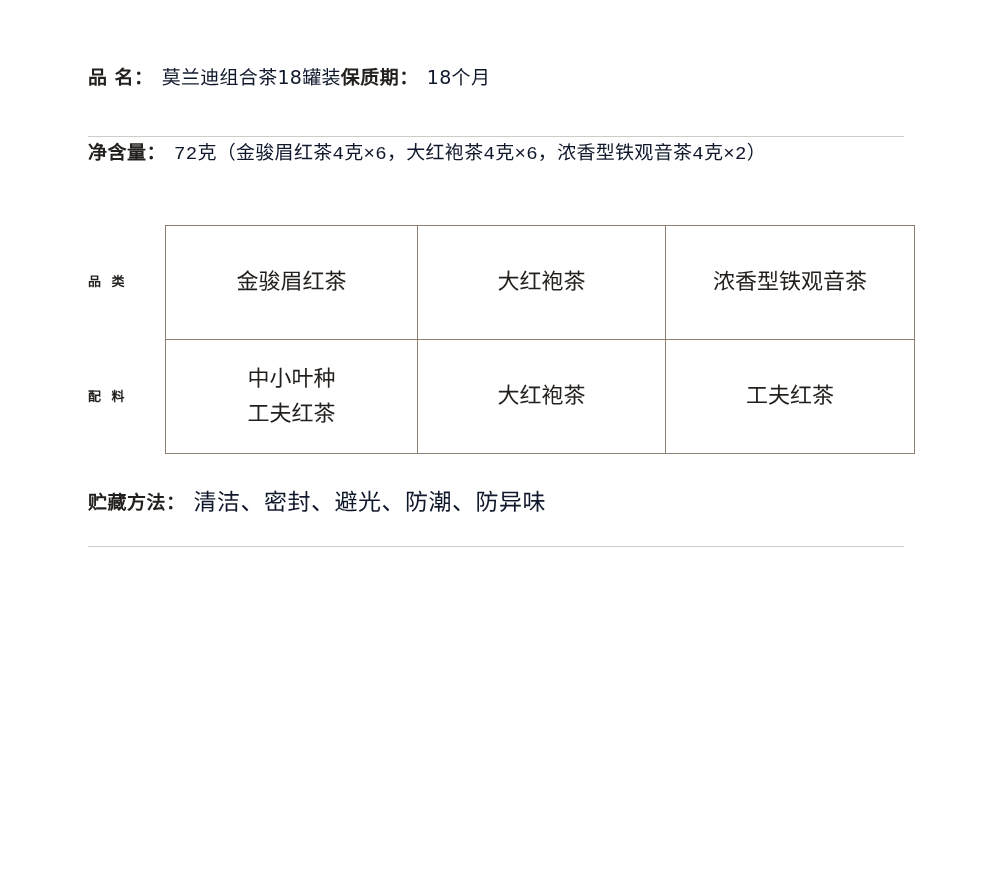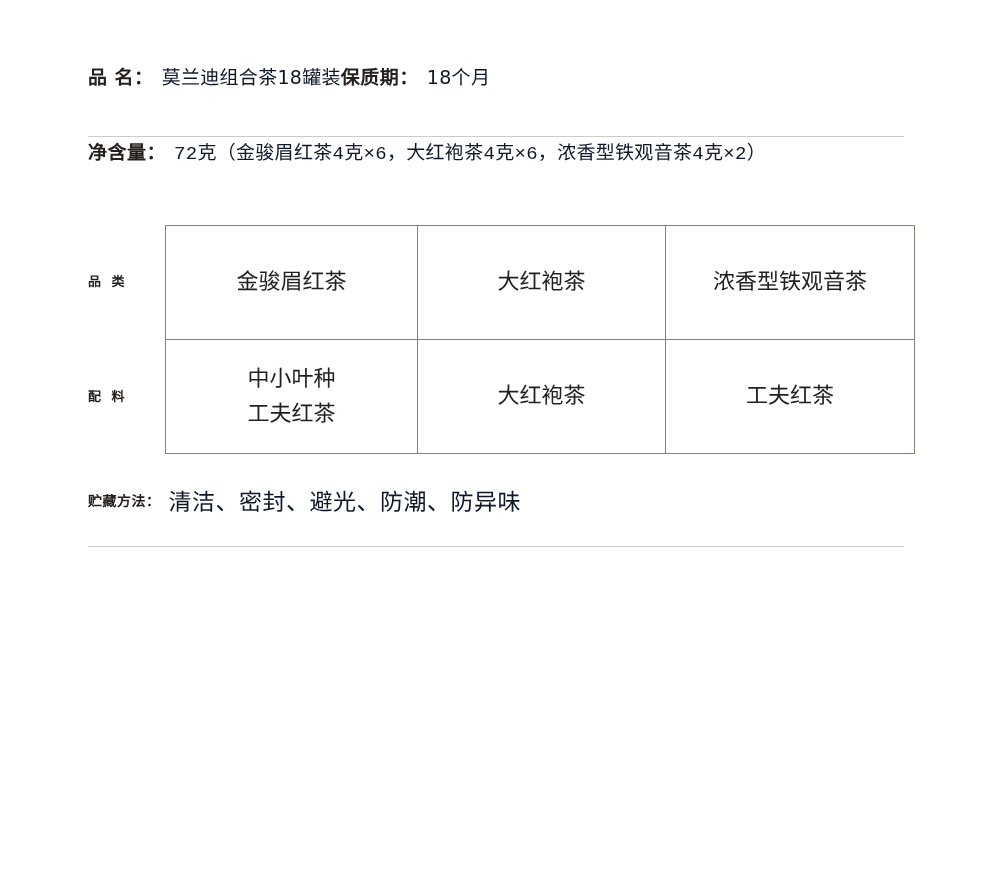"贮藏方法：" .row-store .field-label { font-size: 14px -> 19px }
